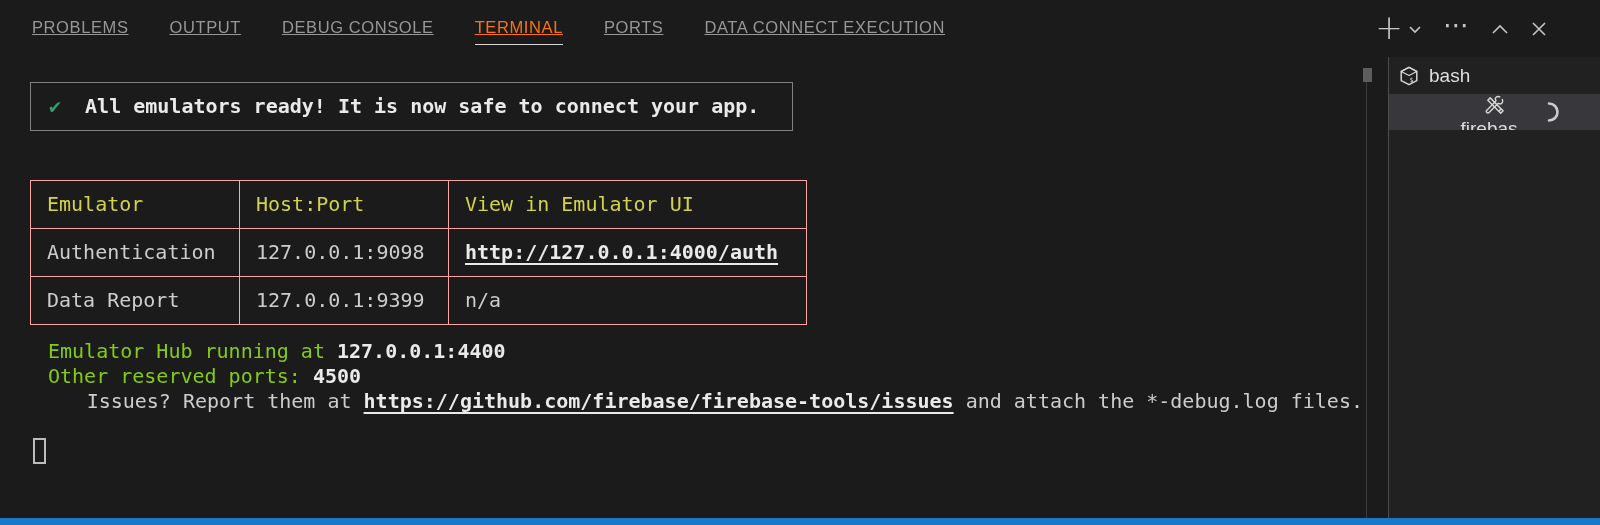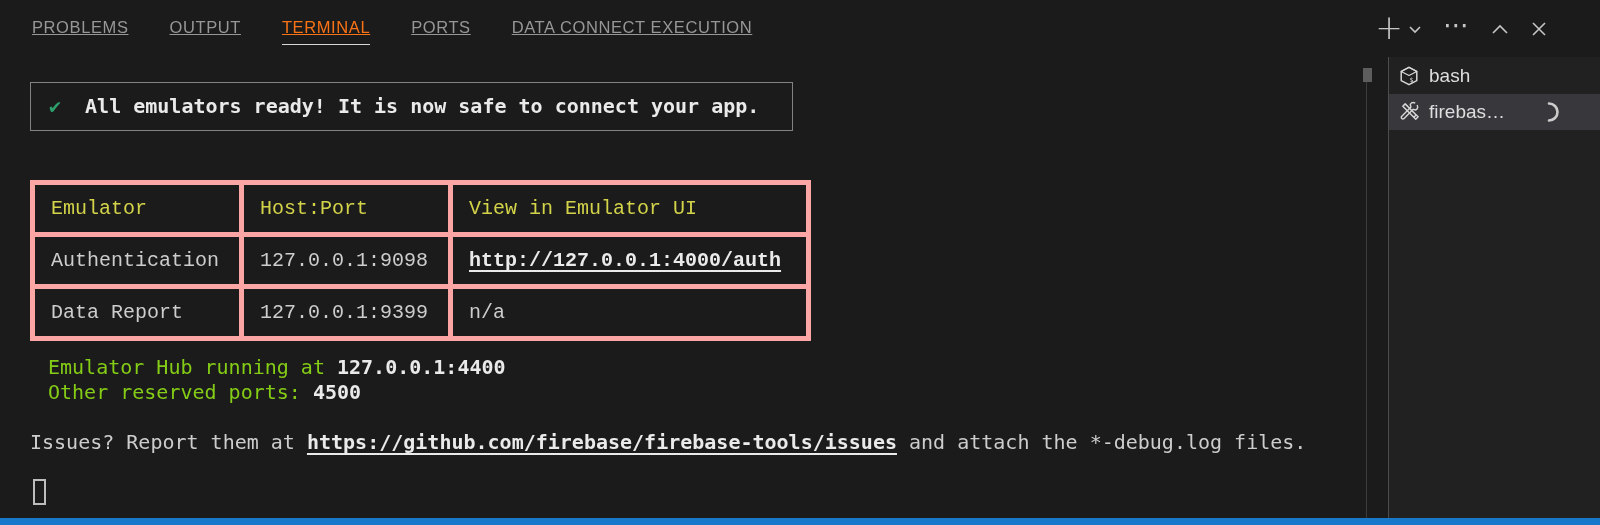"DEBUG CONSOLE" div.tab { html: none -> <div>DEBUG CONSOLE</div> }
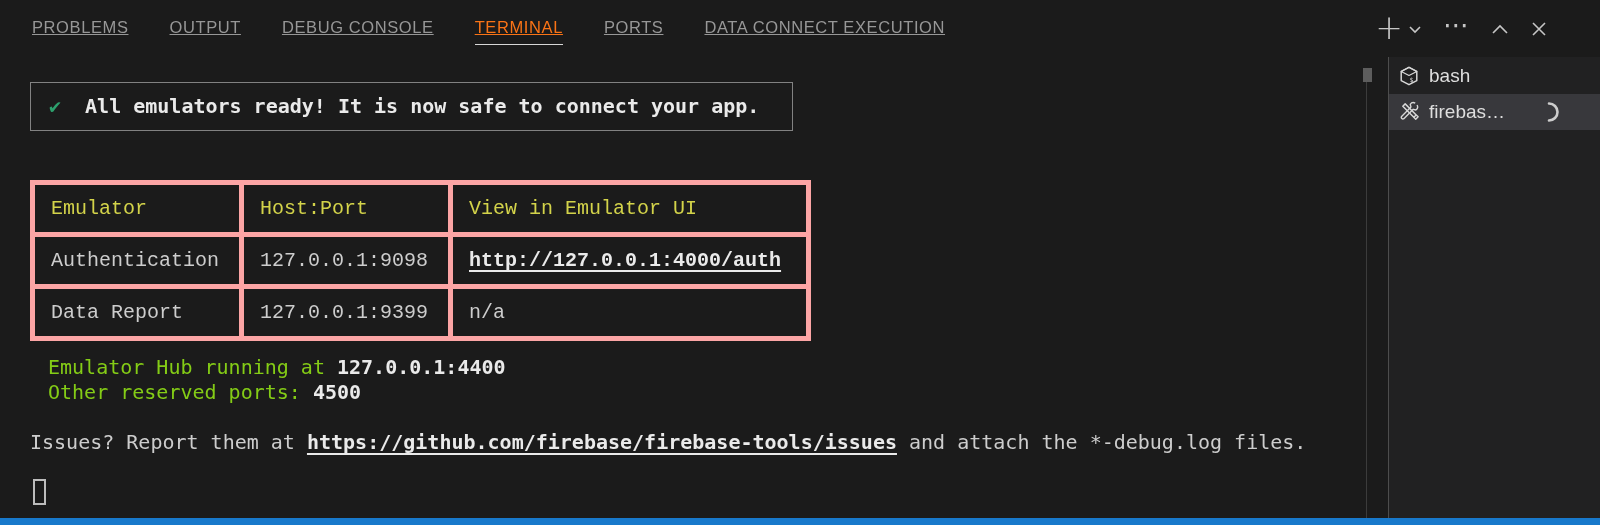"firebas…" .term-row.selected { flex-direction: none -> column }
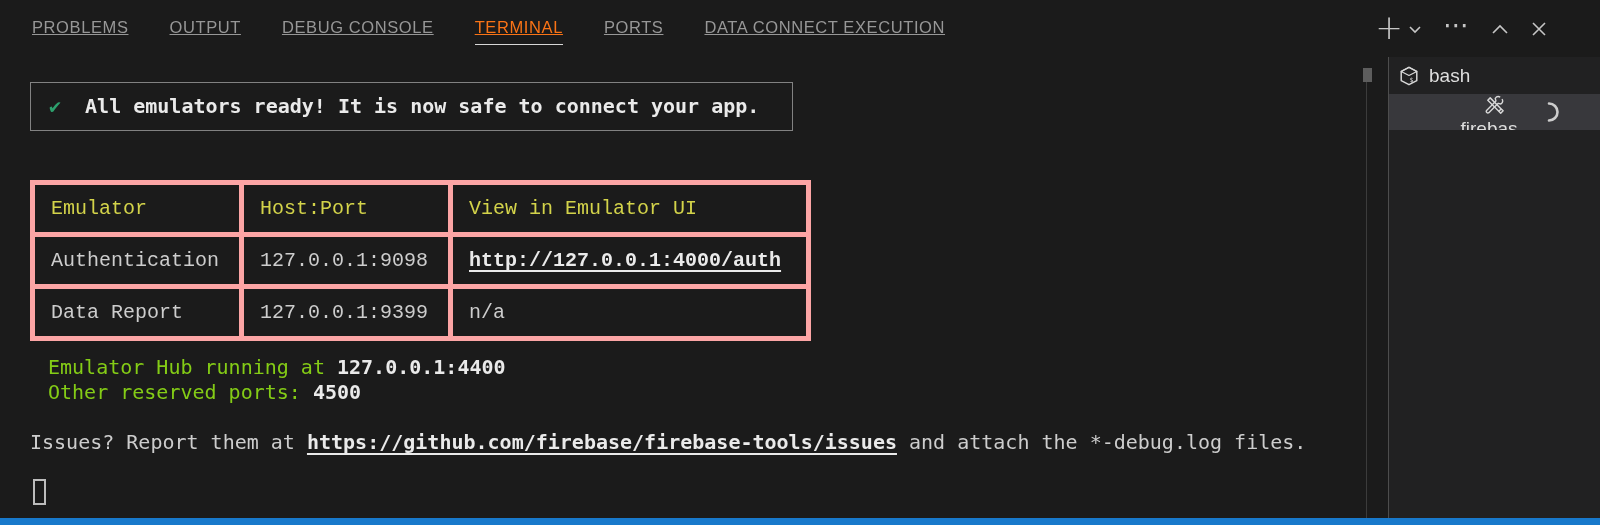"Emulator" .emulator-table td { border: 5px solid #fca5a5 -> 1px solid #fca5a5; font-family: Liberation Mono, monospace -> none }
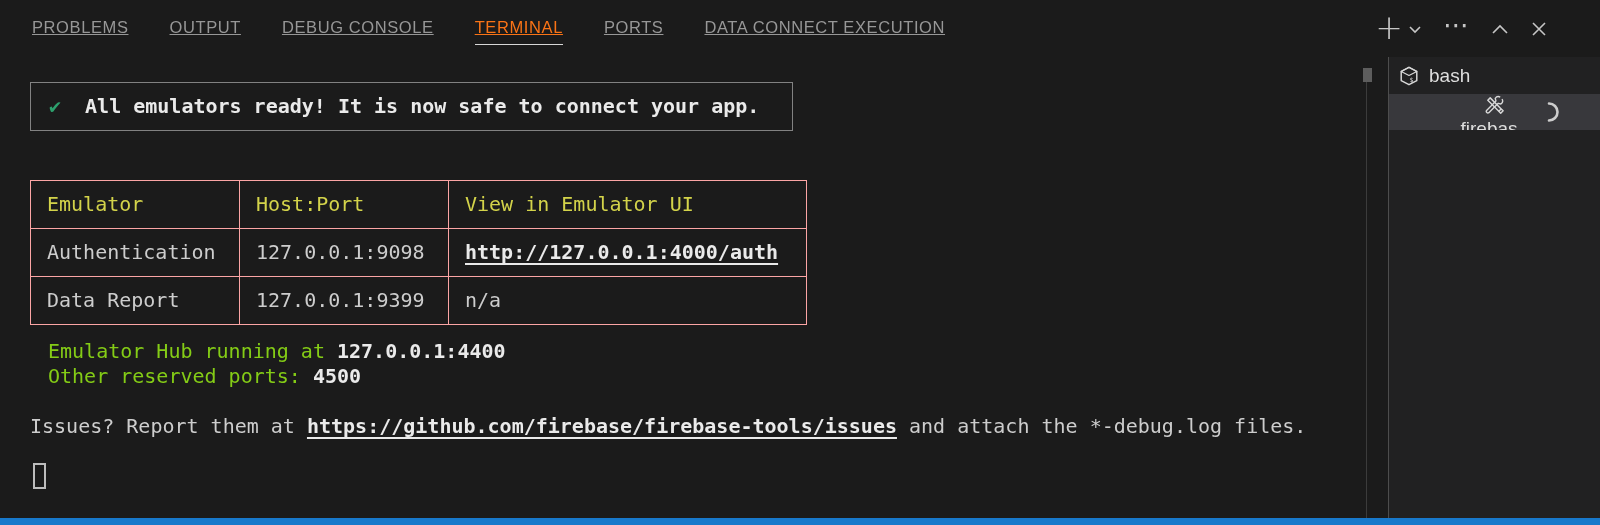"Issues? Report them at" .issues-line { margin-top: 25px -> none; text-align: none -> right }
